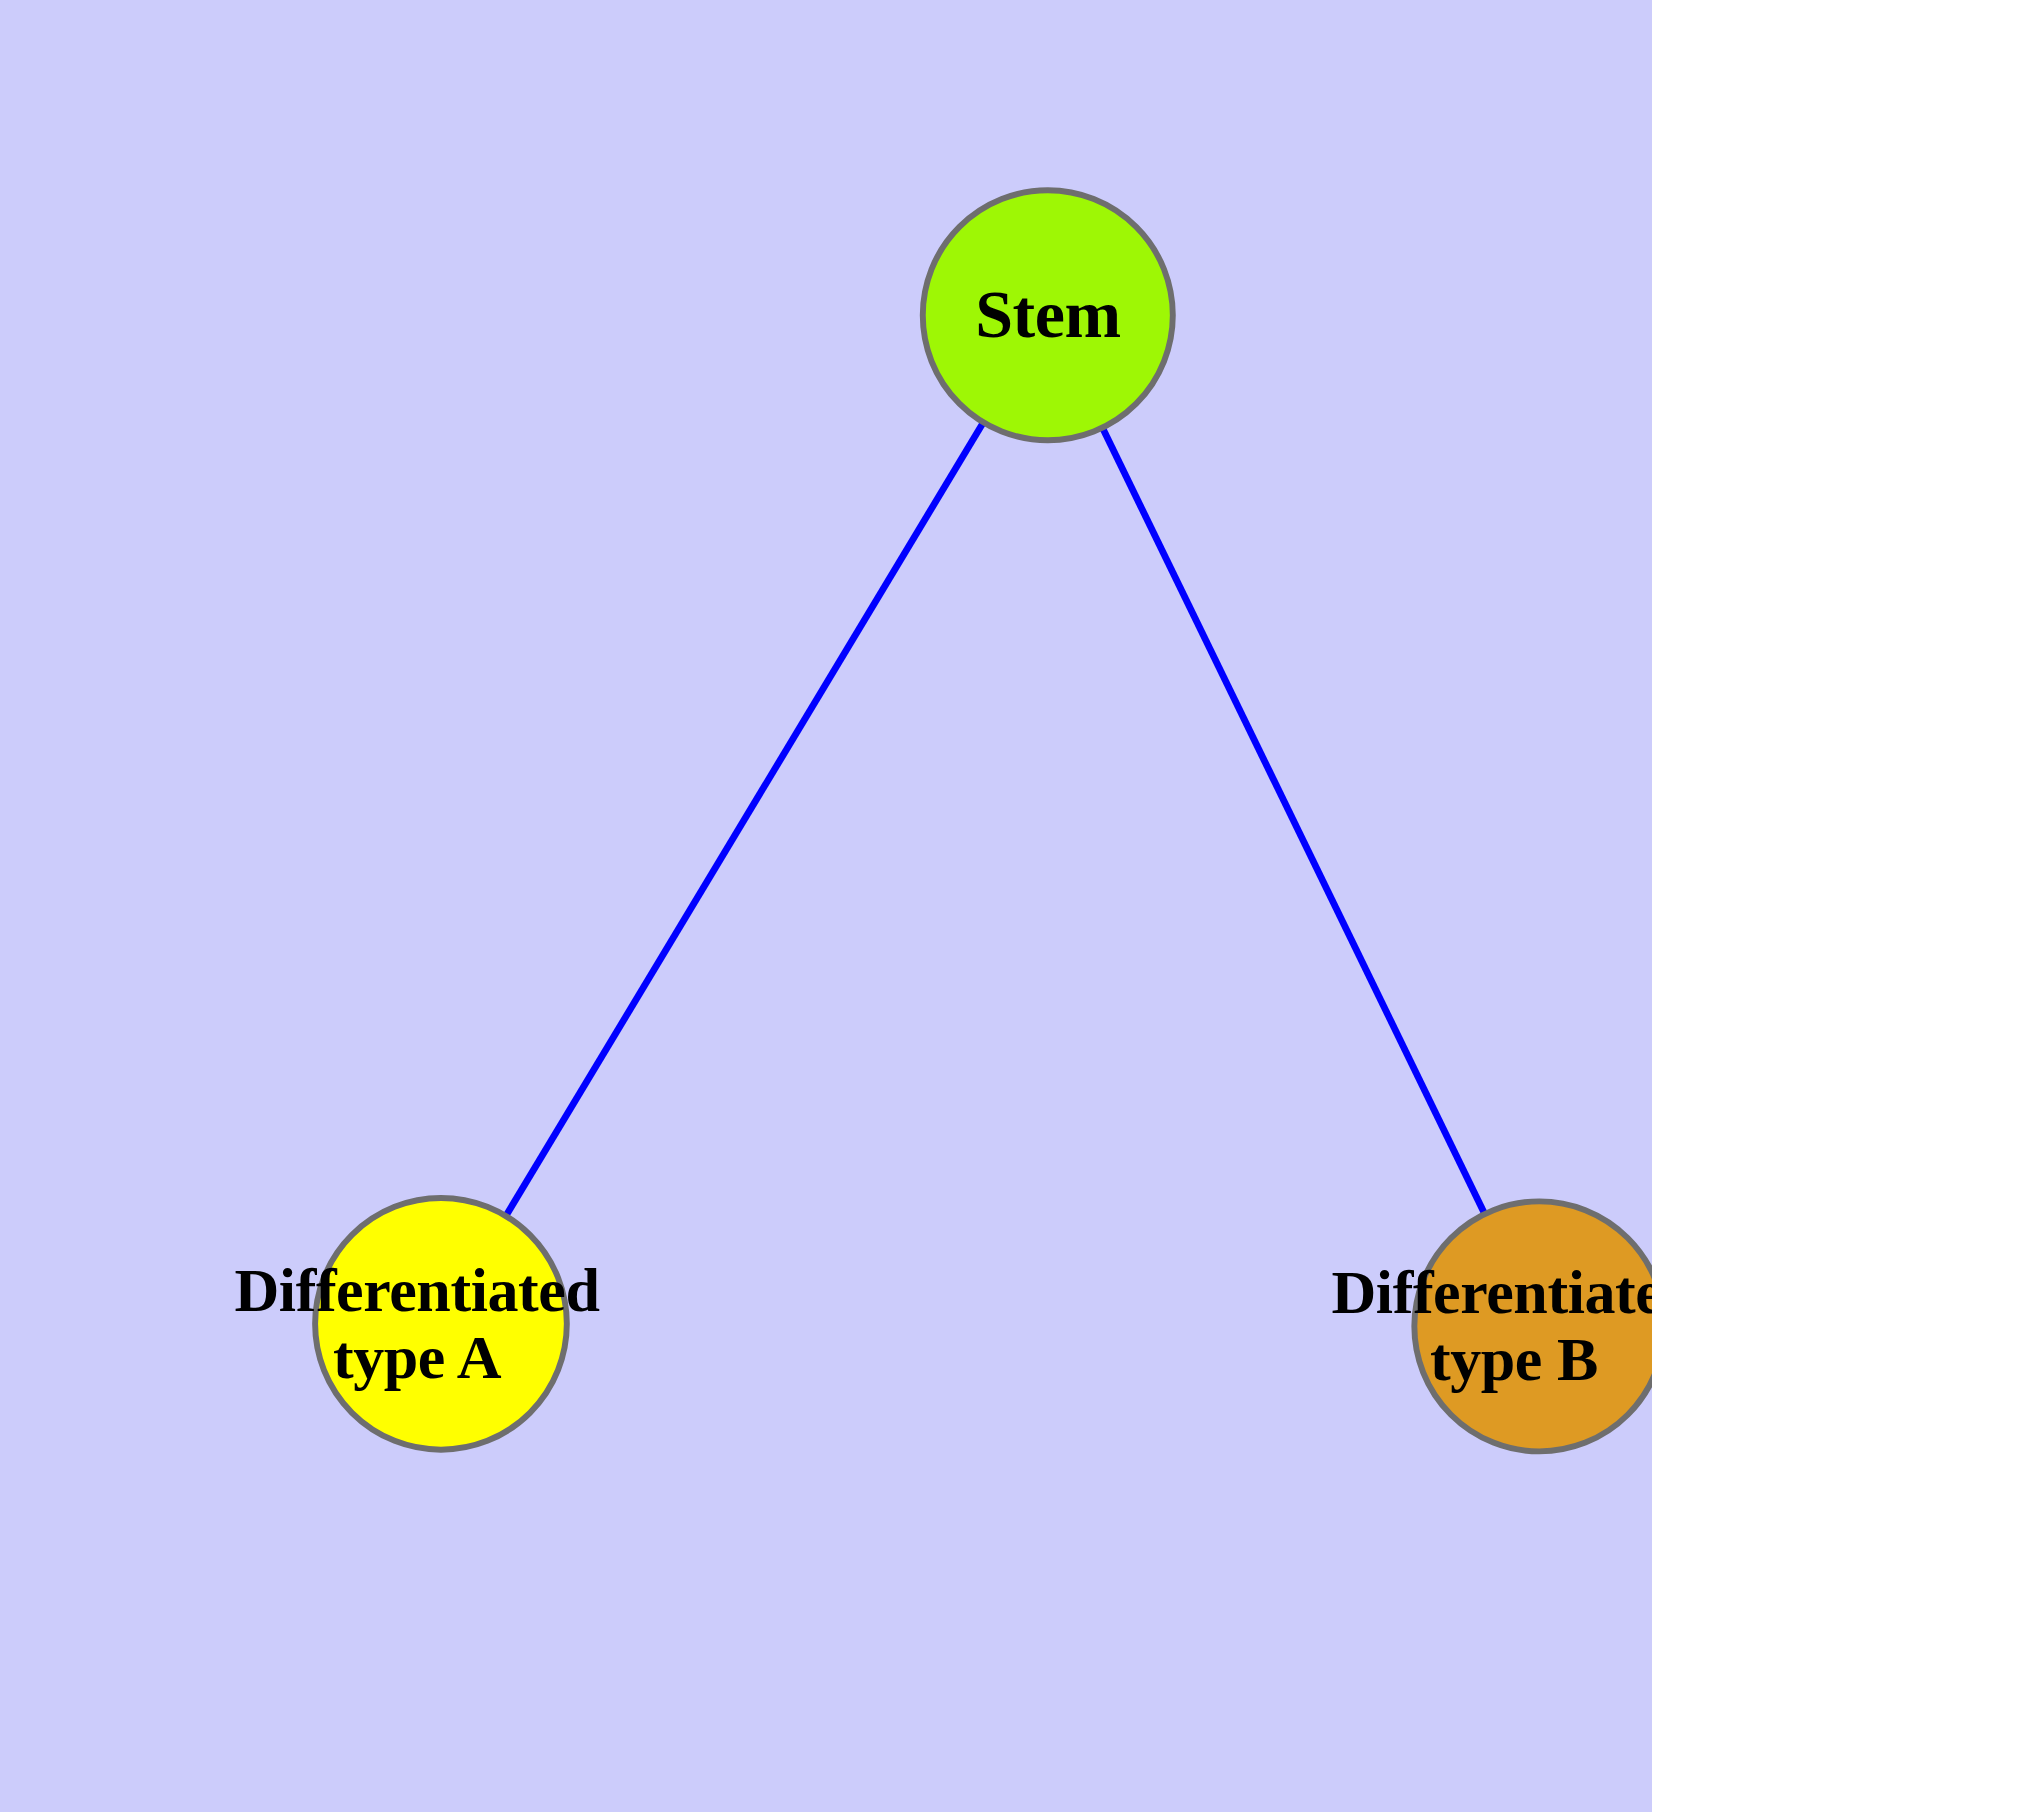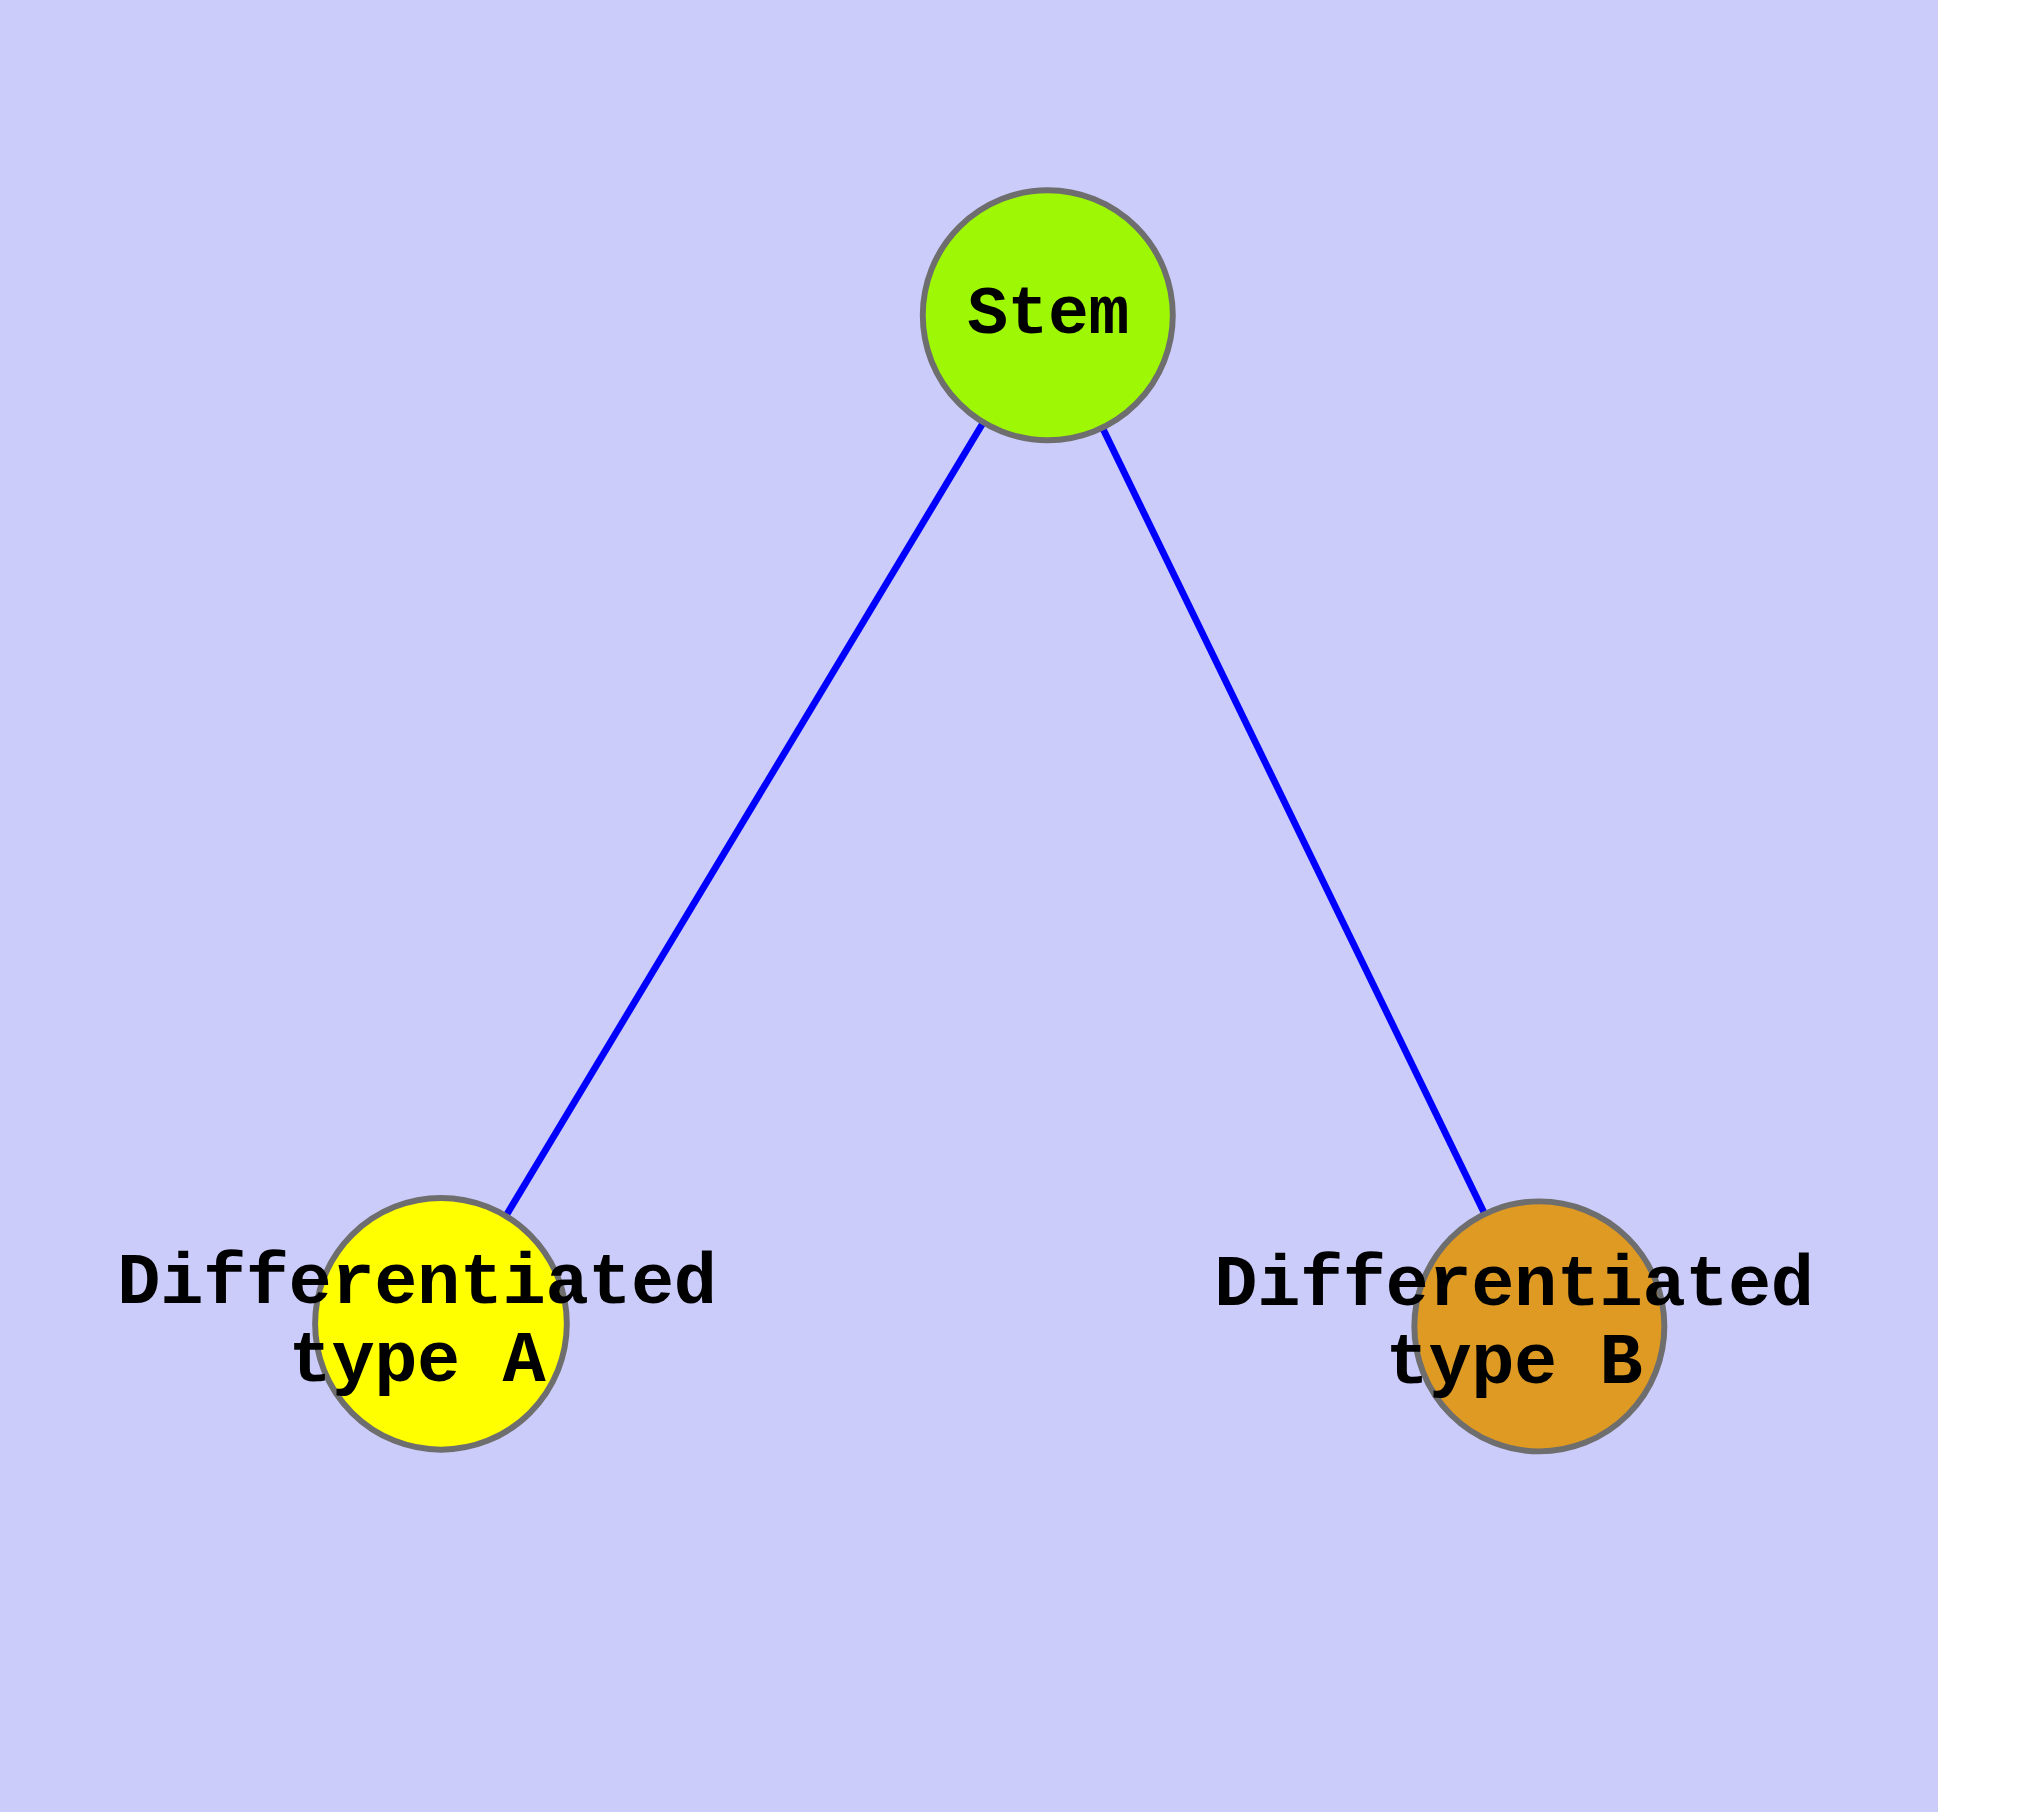"Stem" #canvas { font-family: Liberation Mono, monospace -> Liberation Serif, serif; width: 1938px -> 1652px }
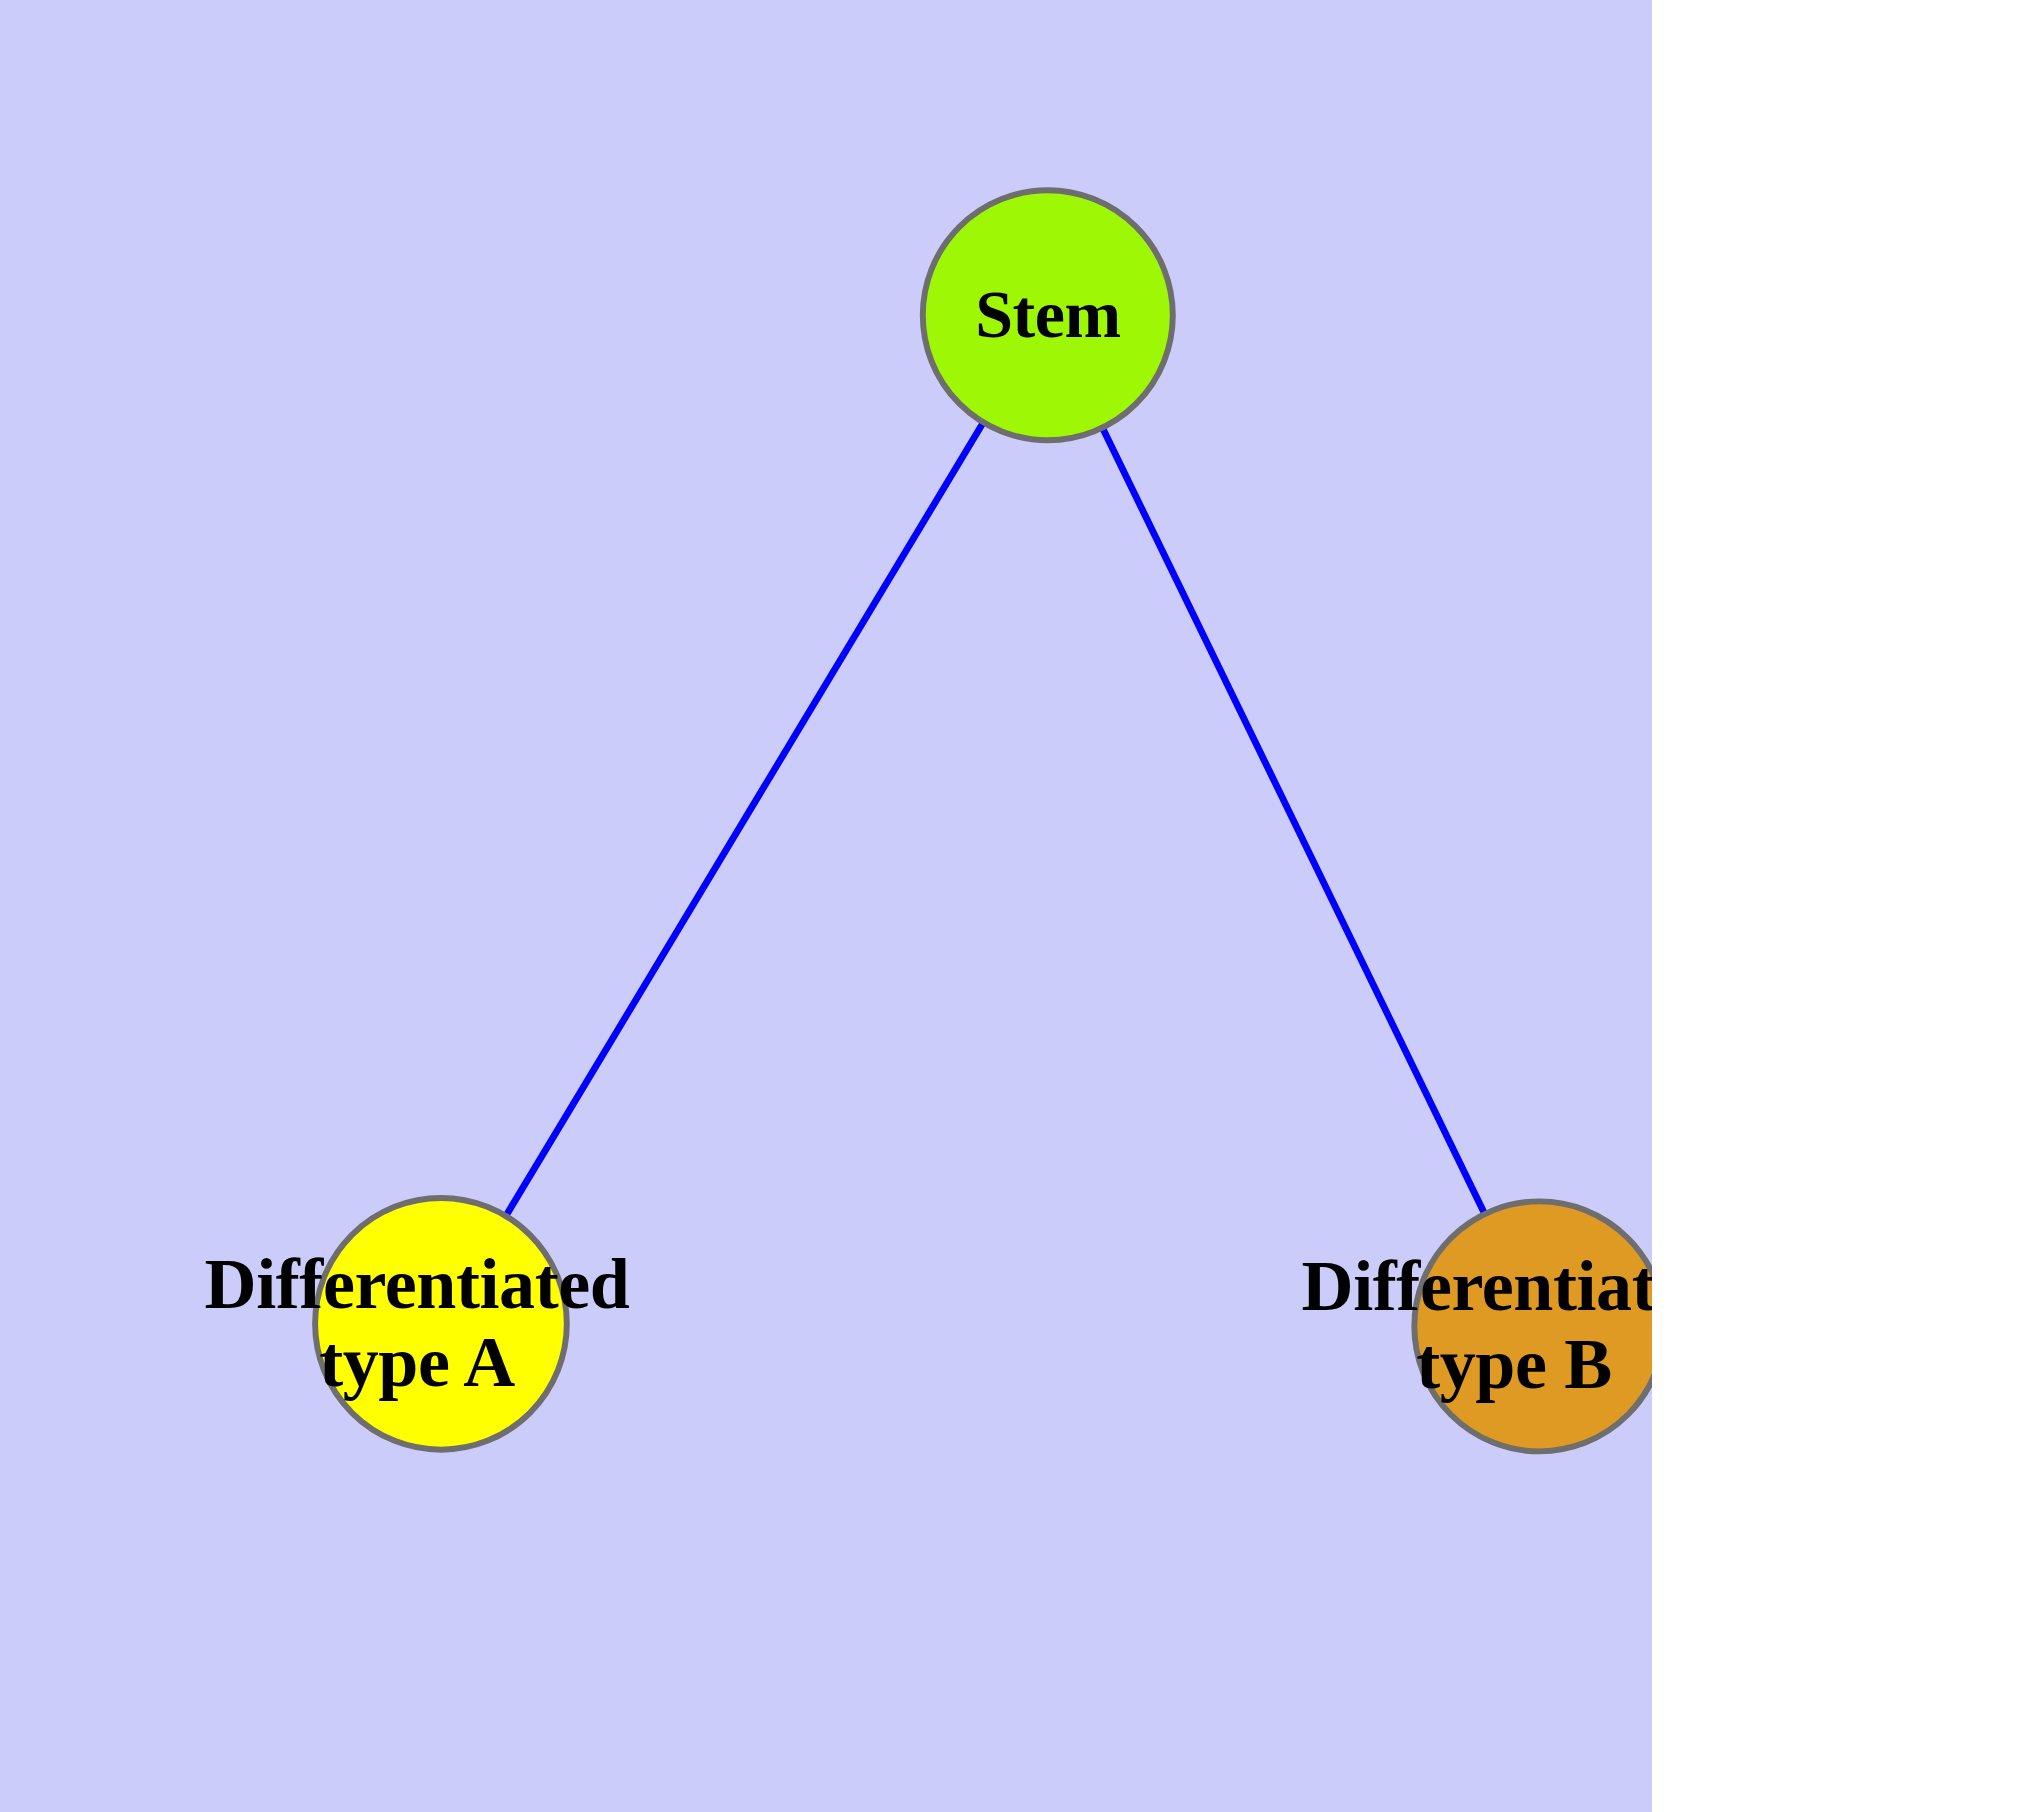"Differentiated" #label-type-a, #label-type-b { font-size: 72px -> 62px }
